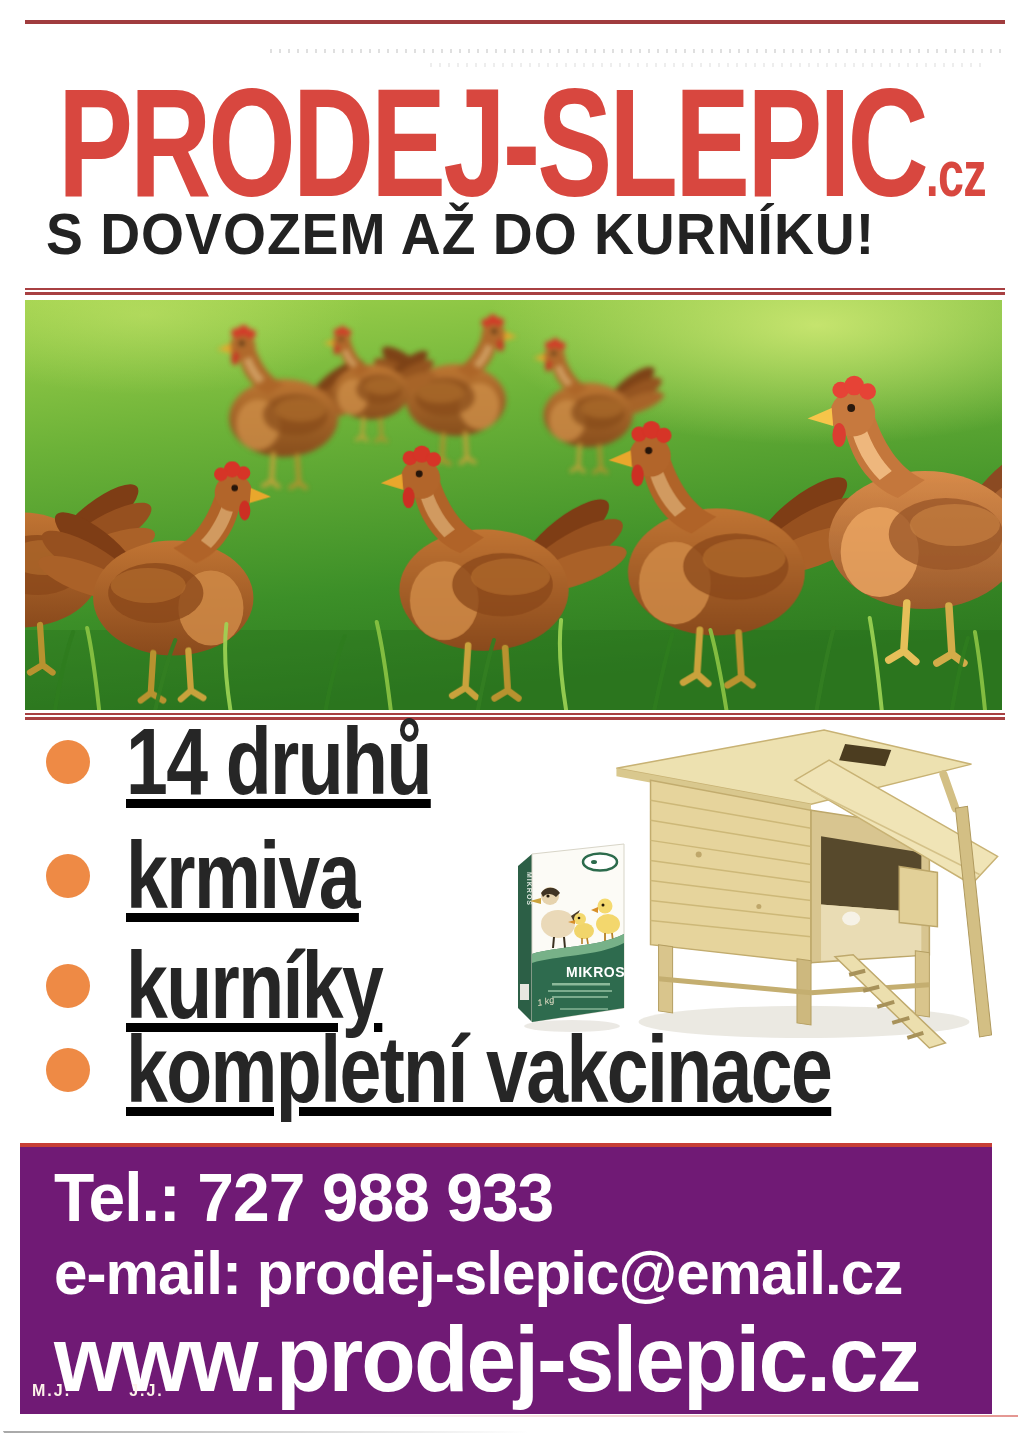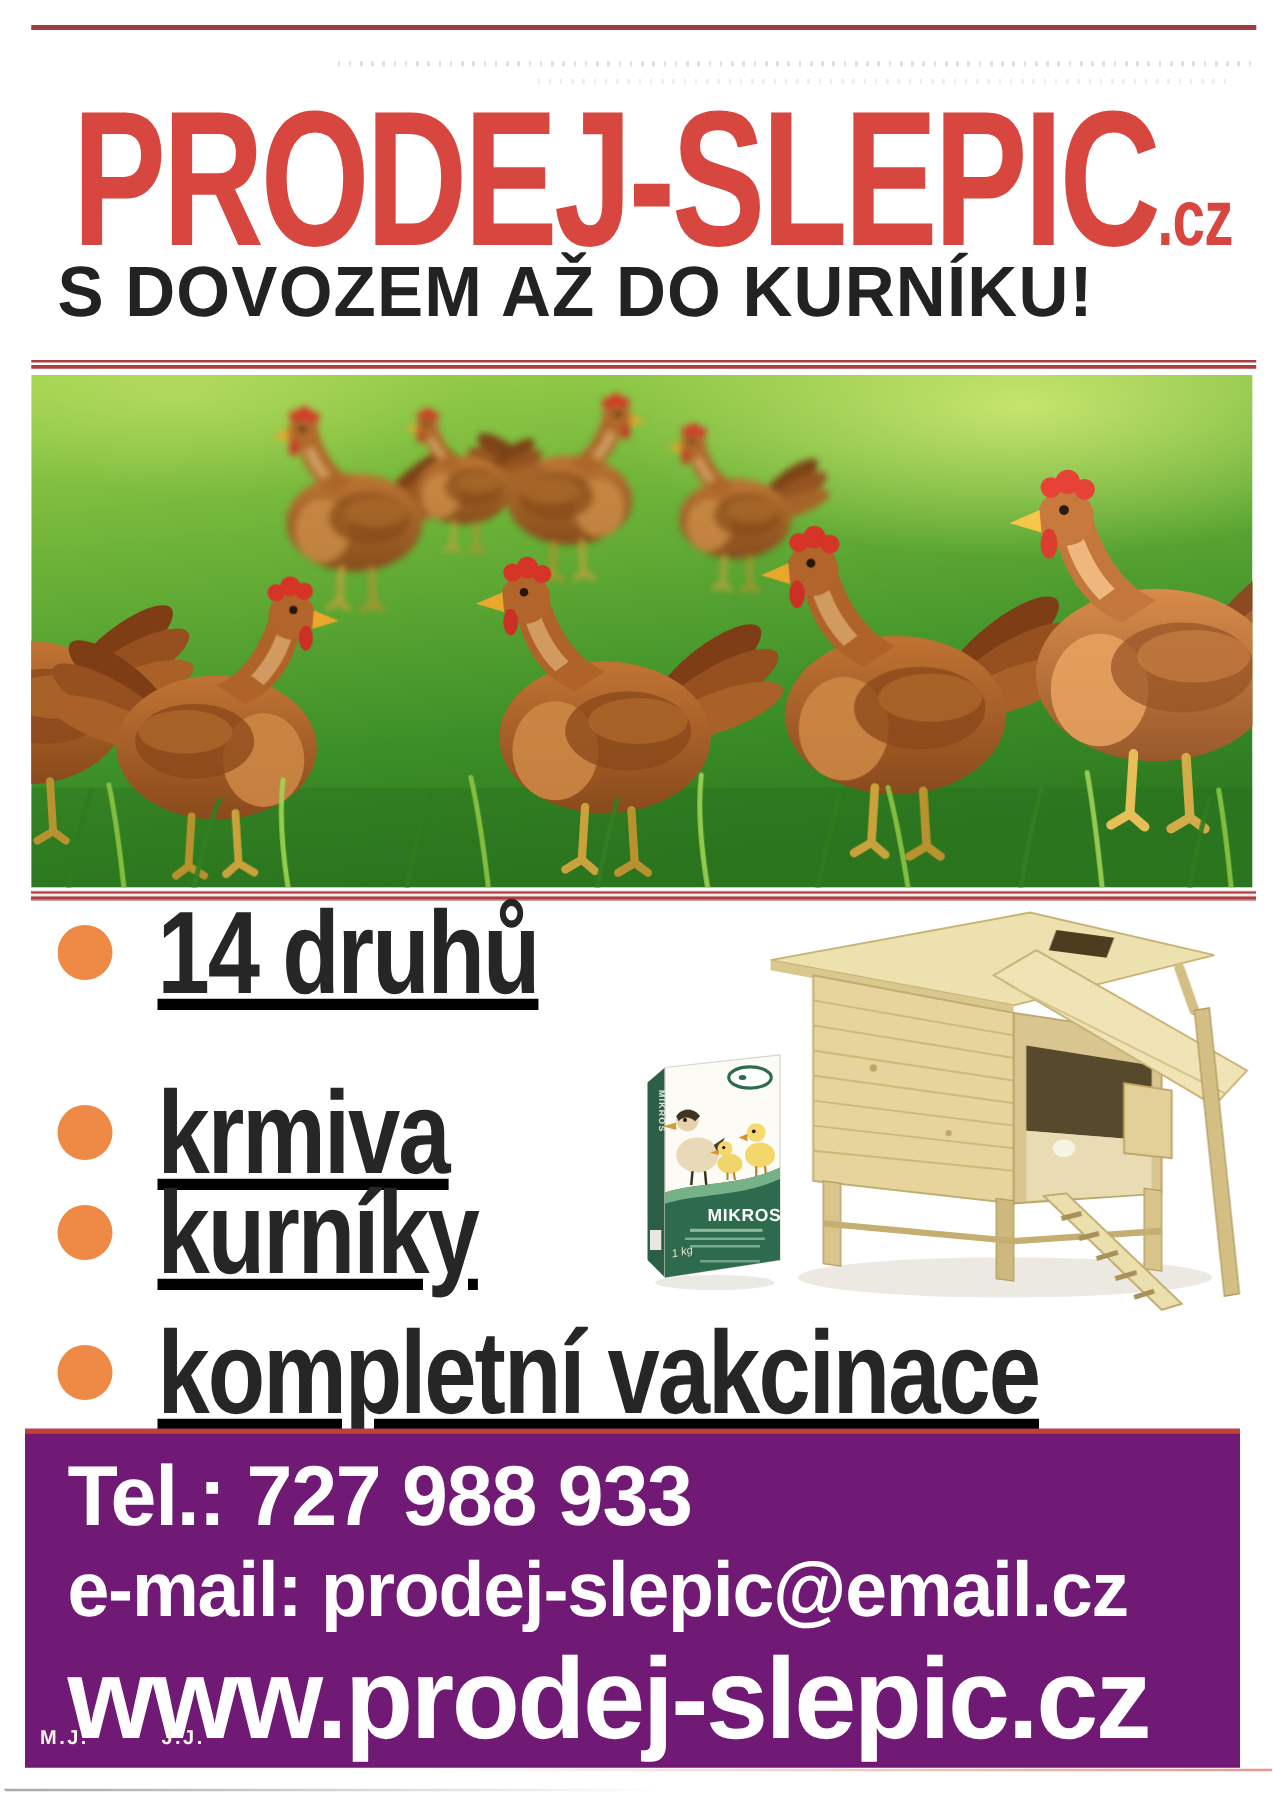"krmiva" .f2 { margin-top: 30px -> none }
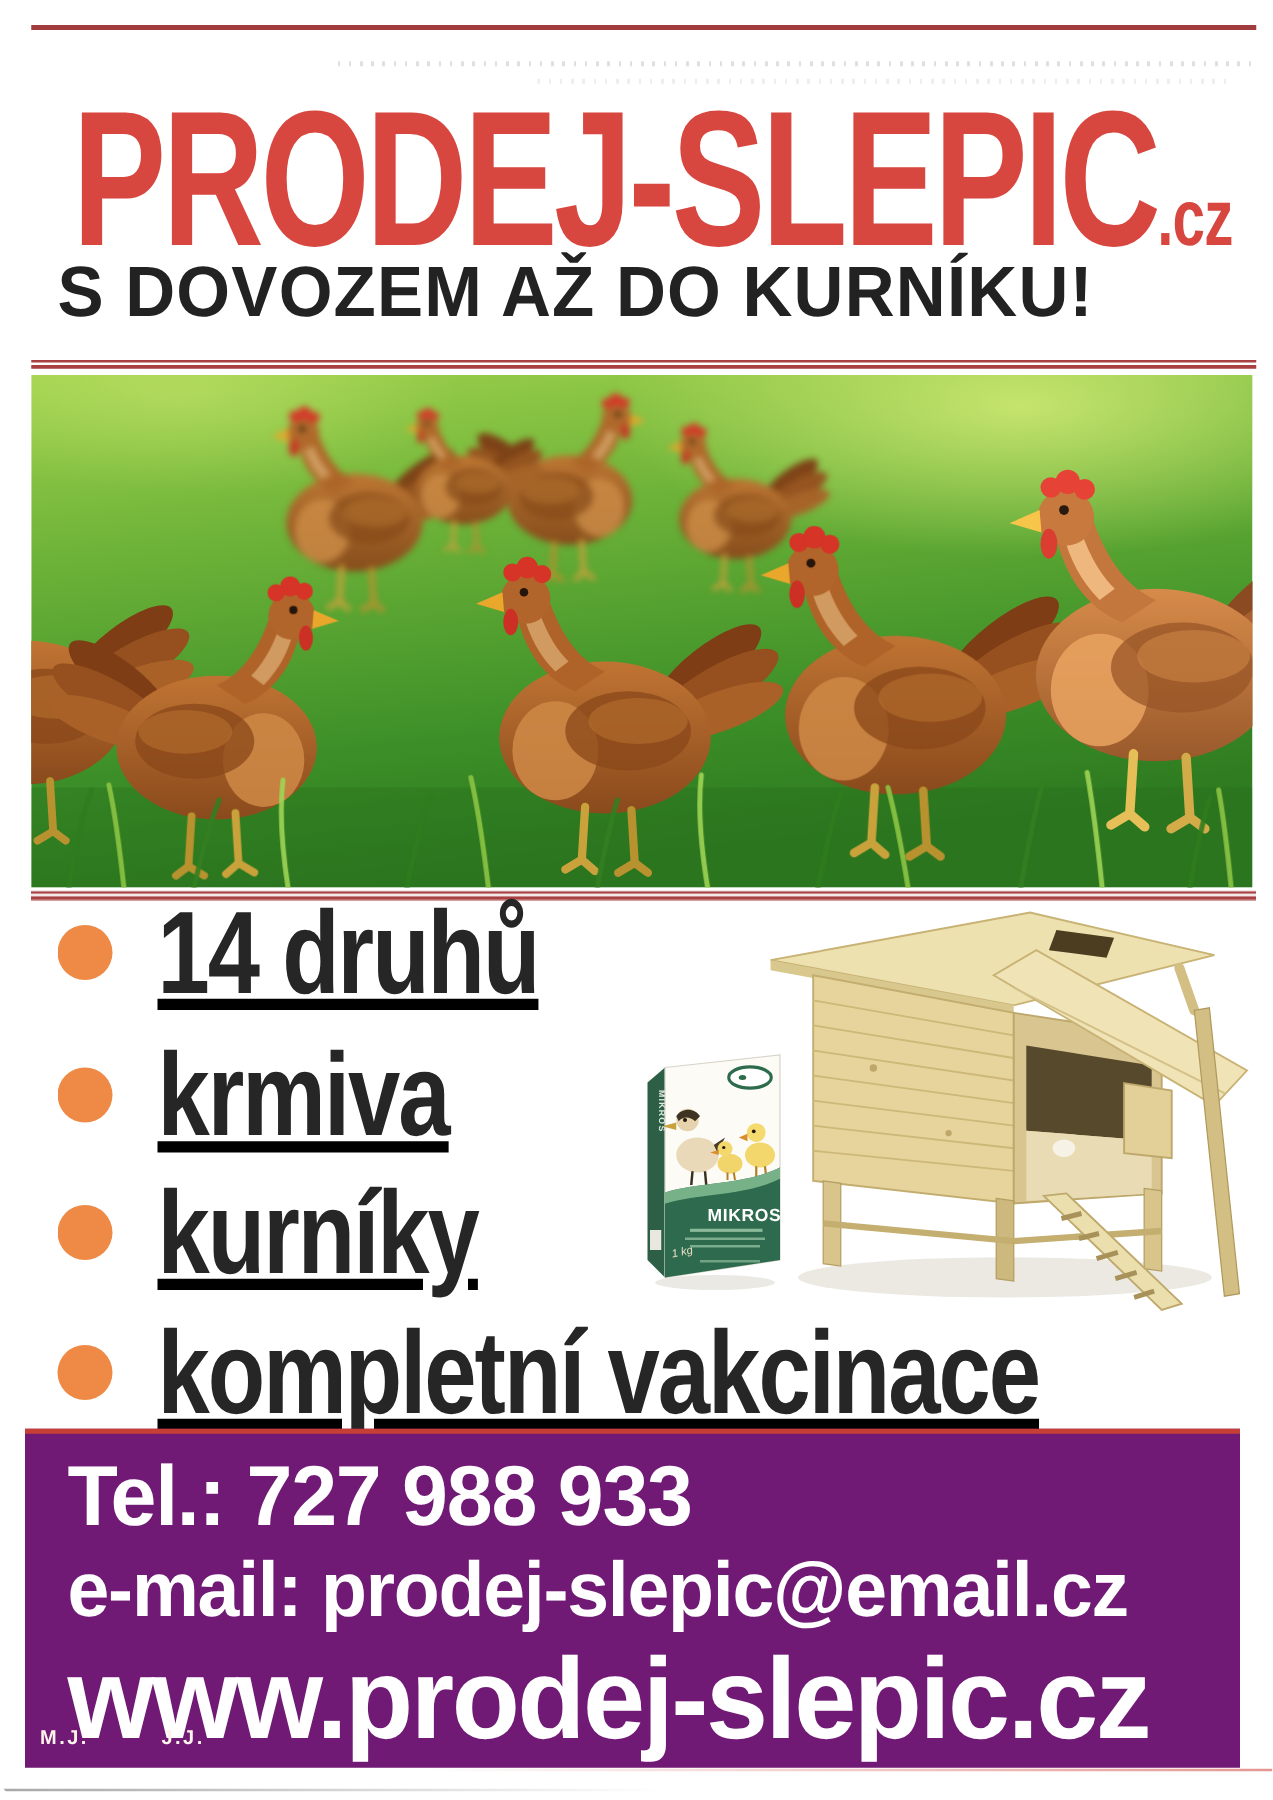"kompletní vakcinace" .f4 { top: 1048px -> 1020px }
